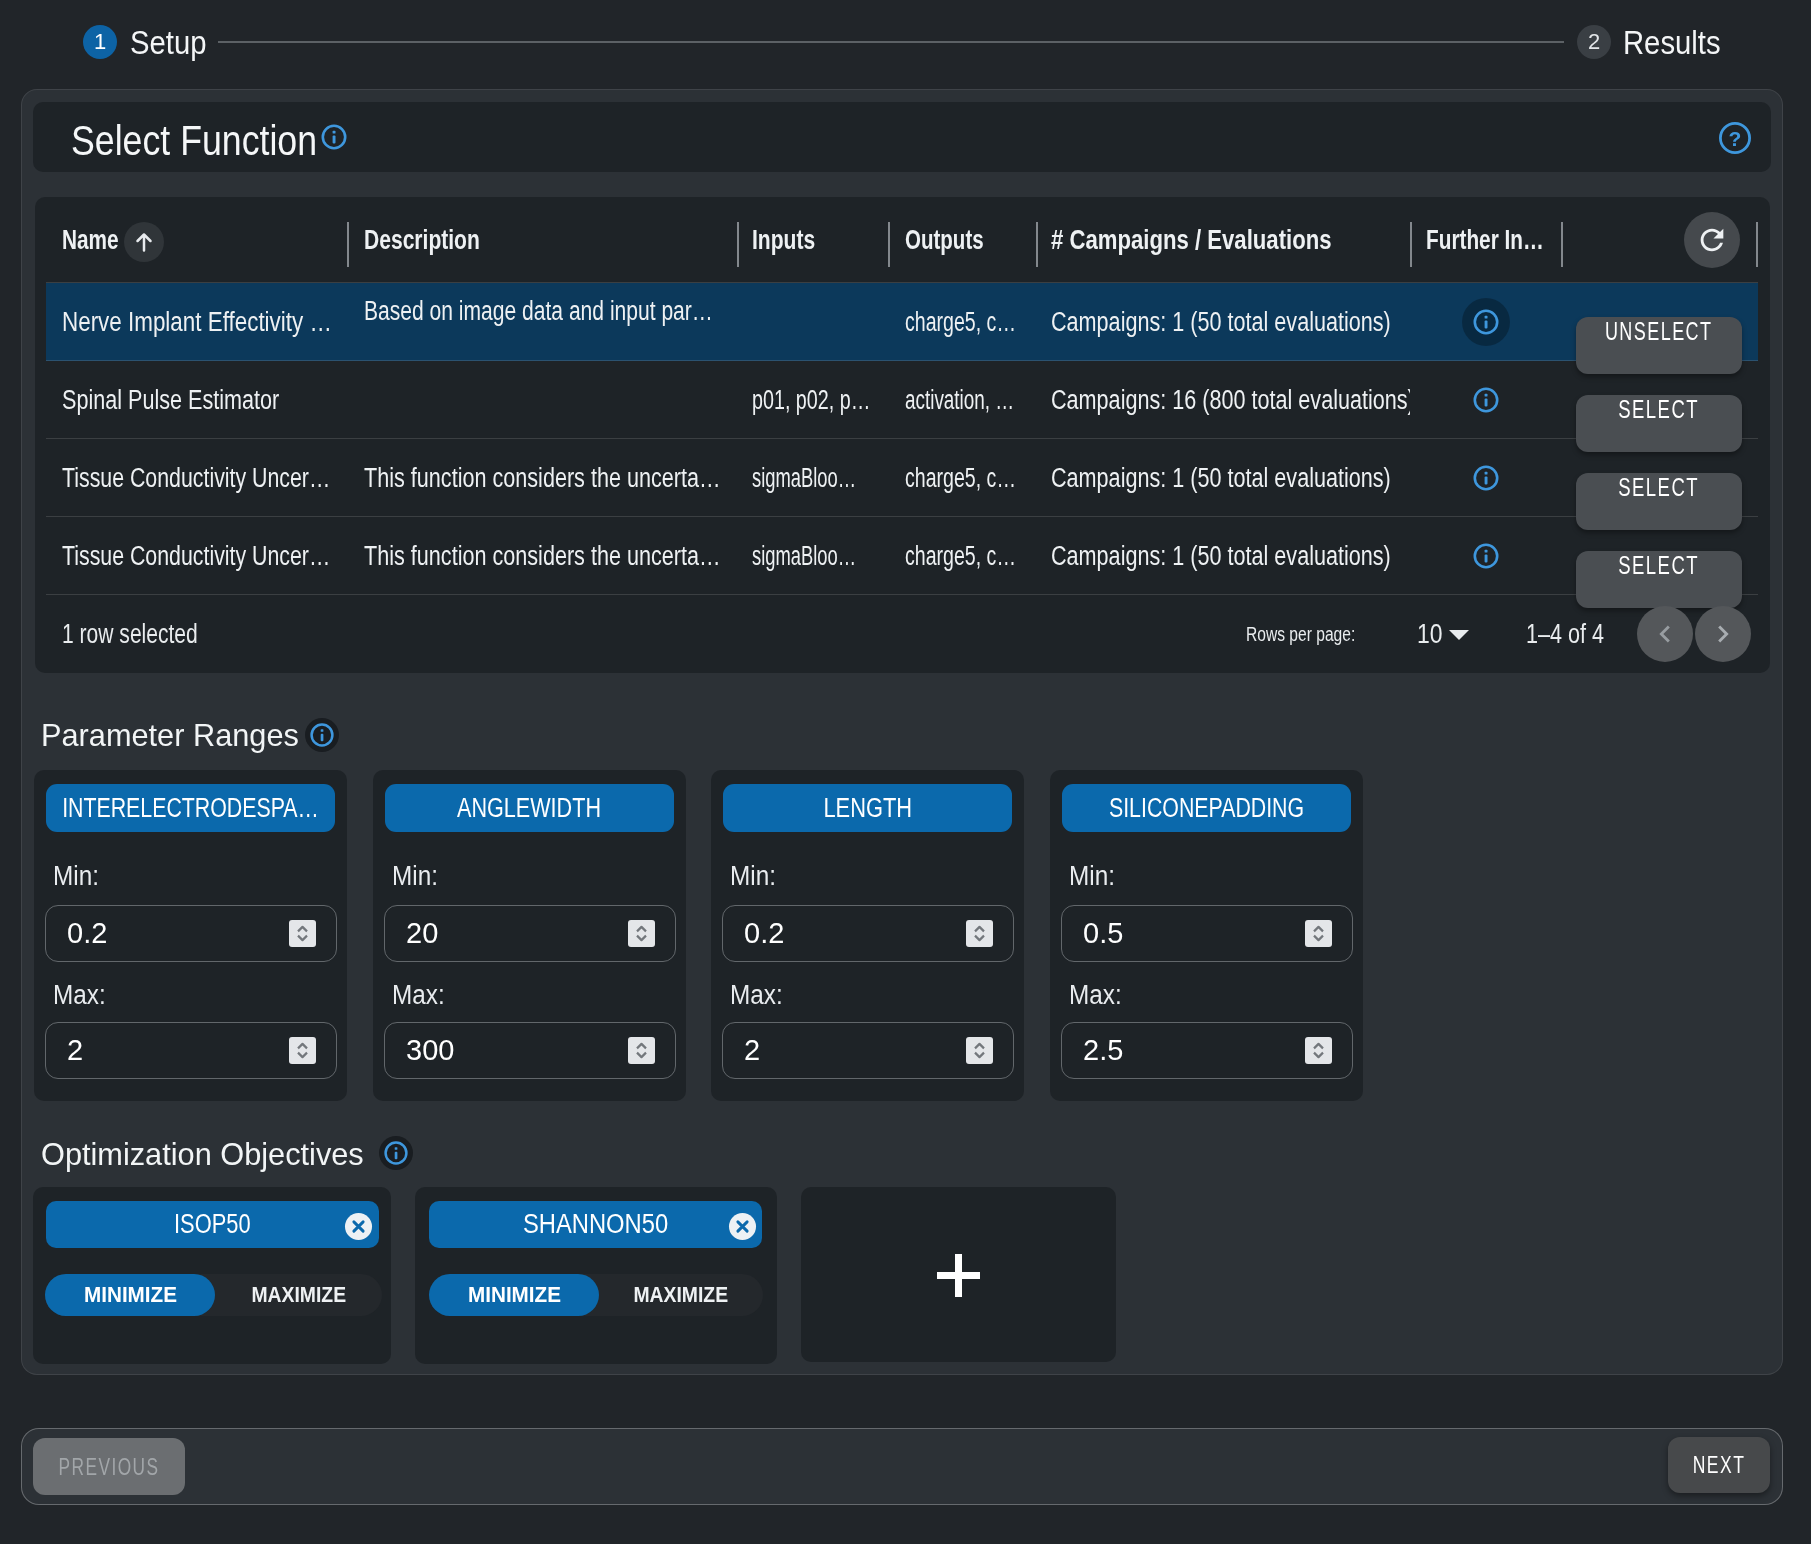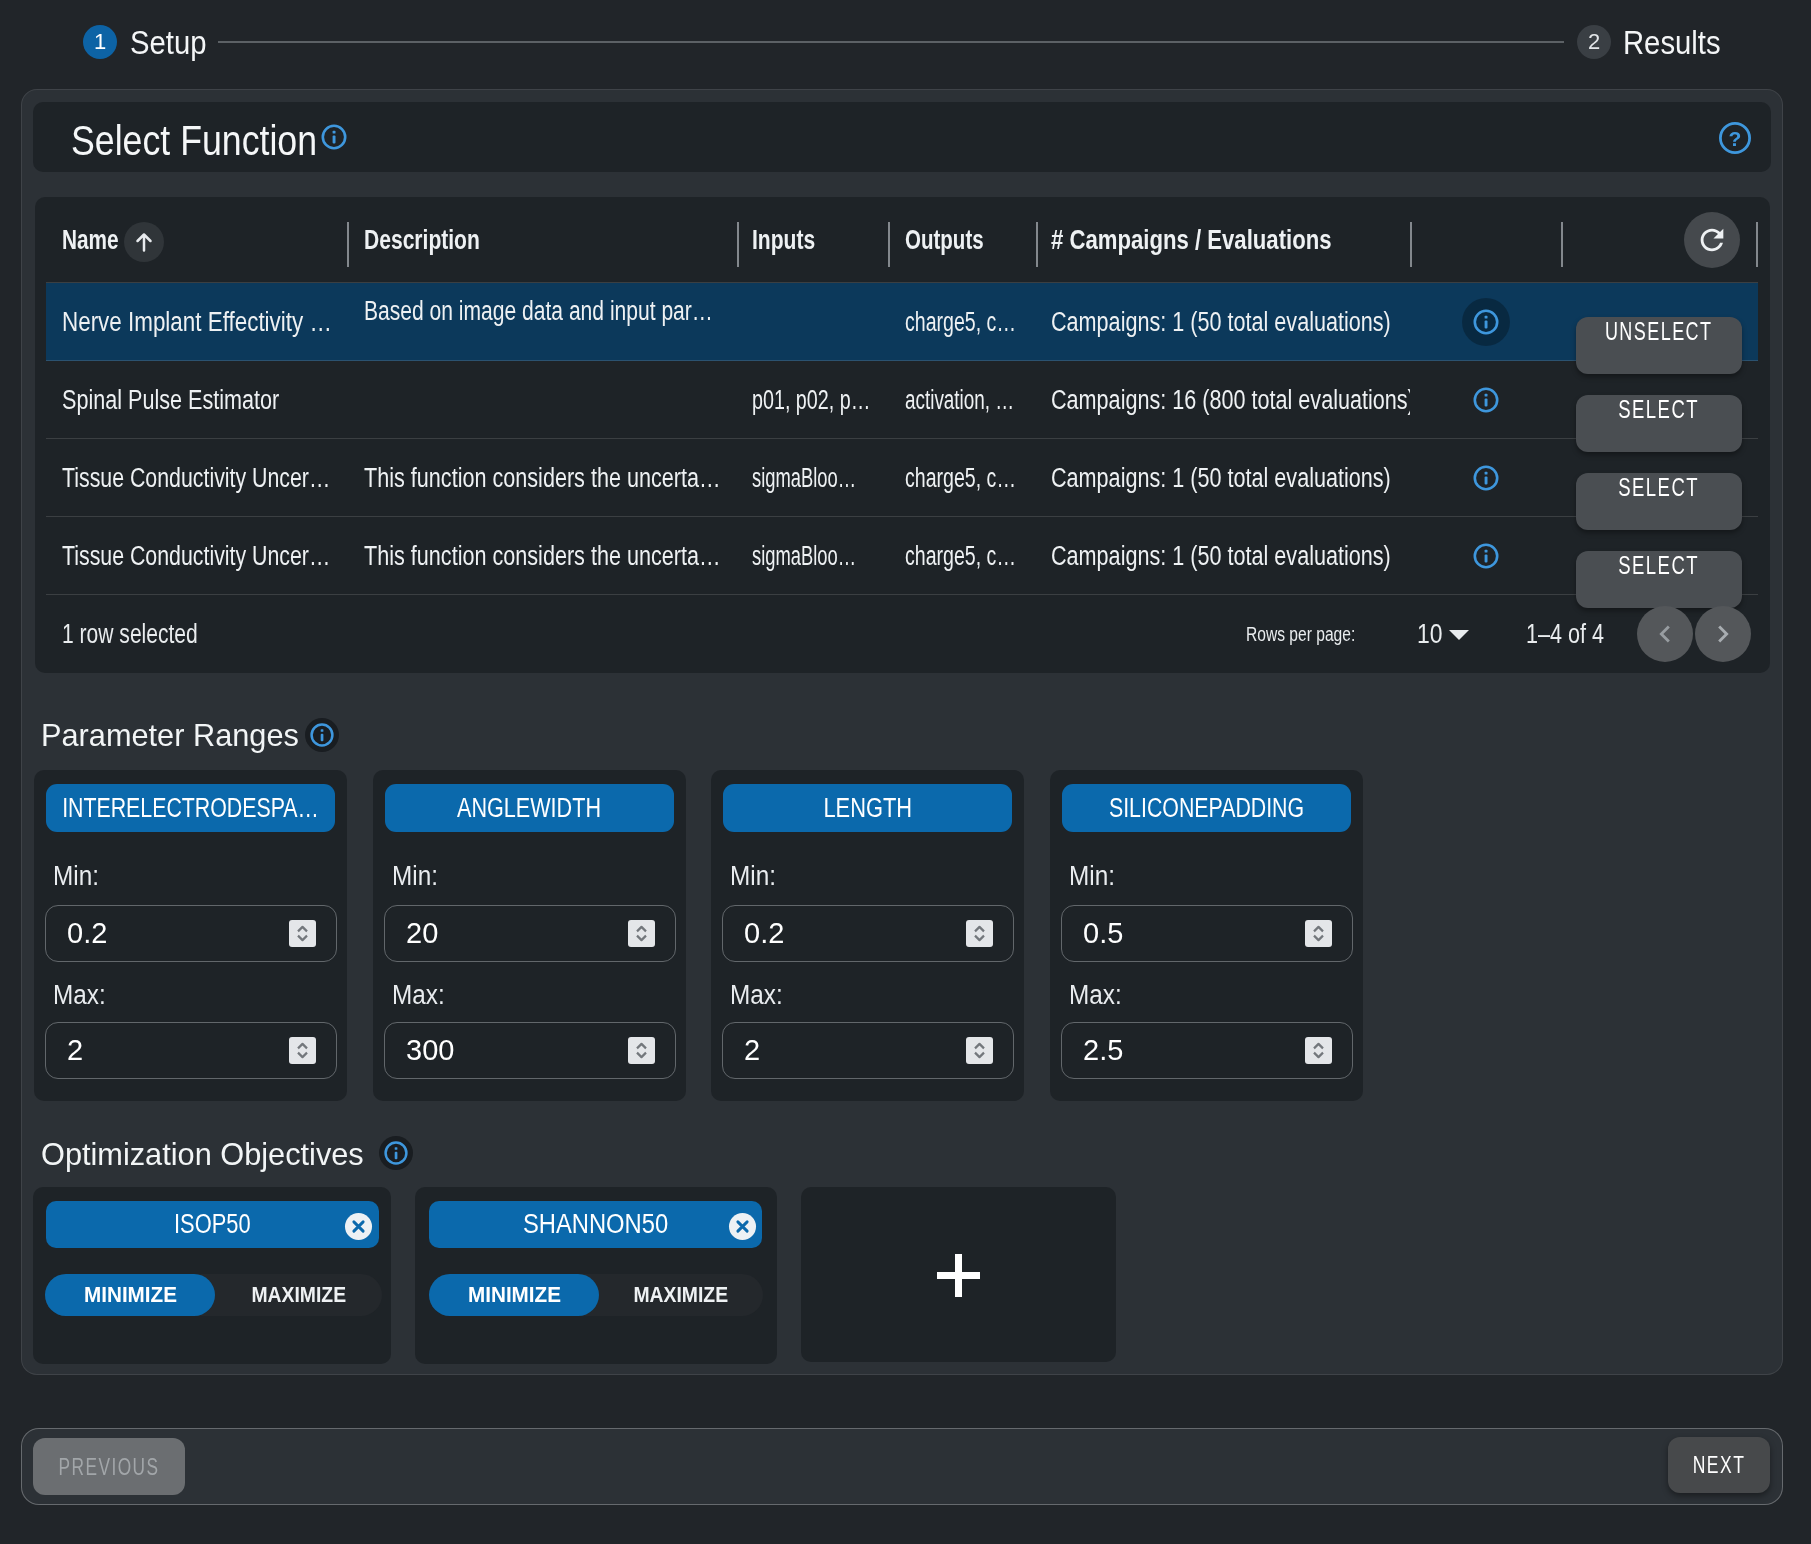"Further In…" div.t { html: none -> <div> <span>Further In…</span> </div> }
